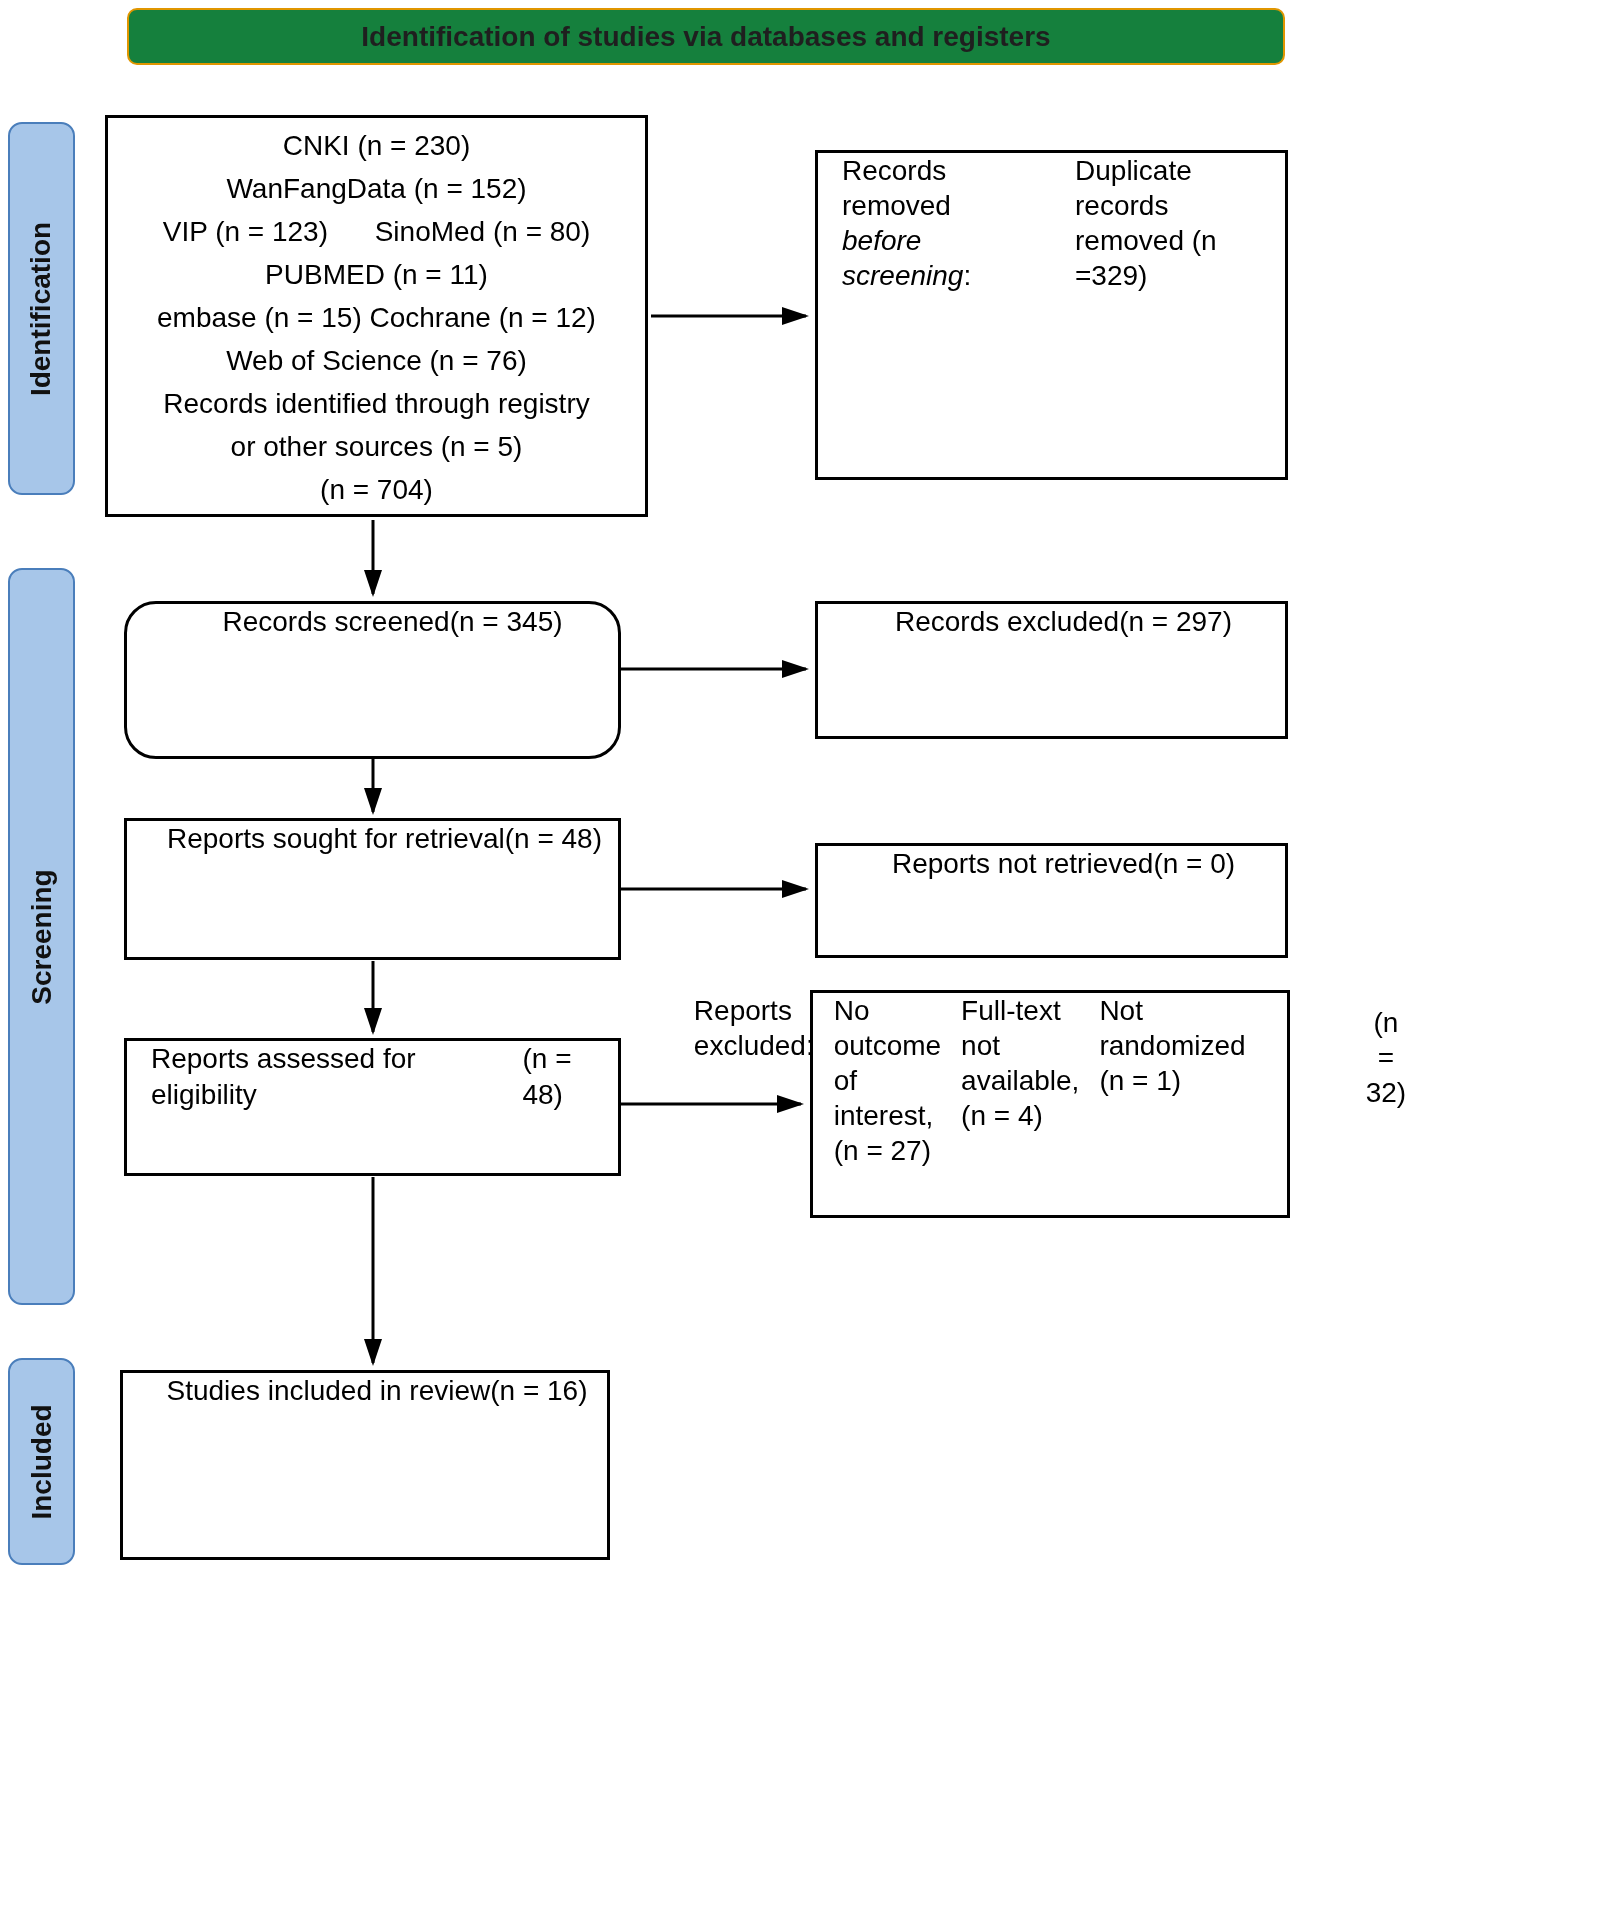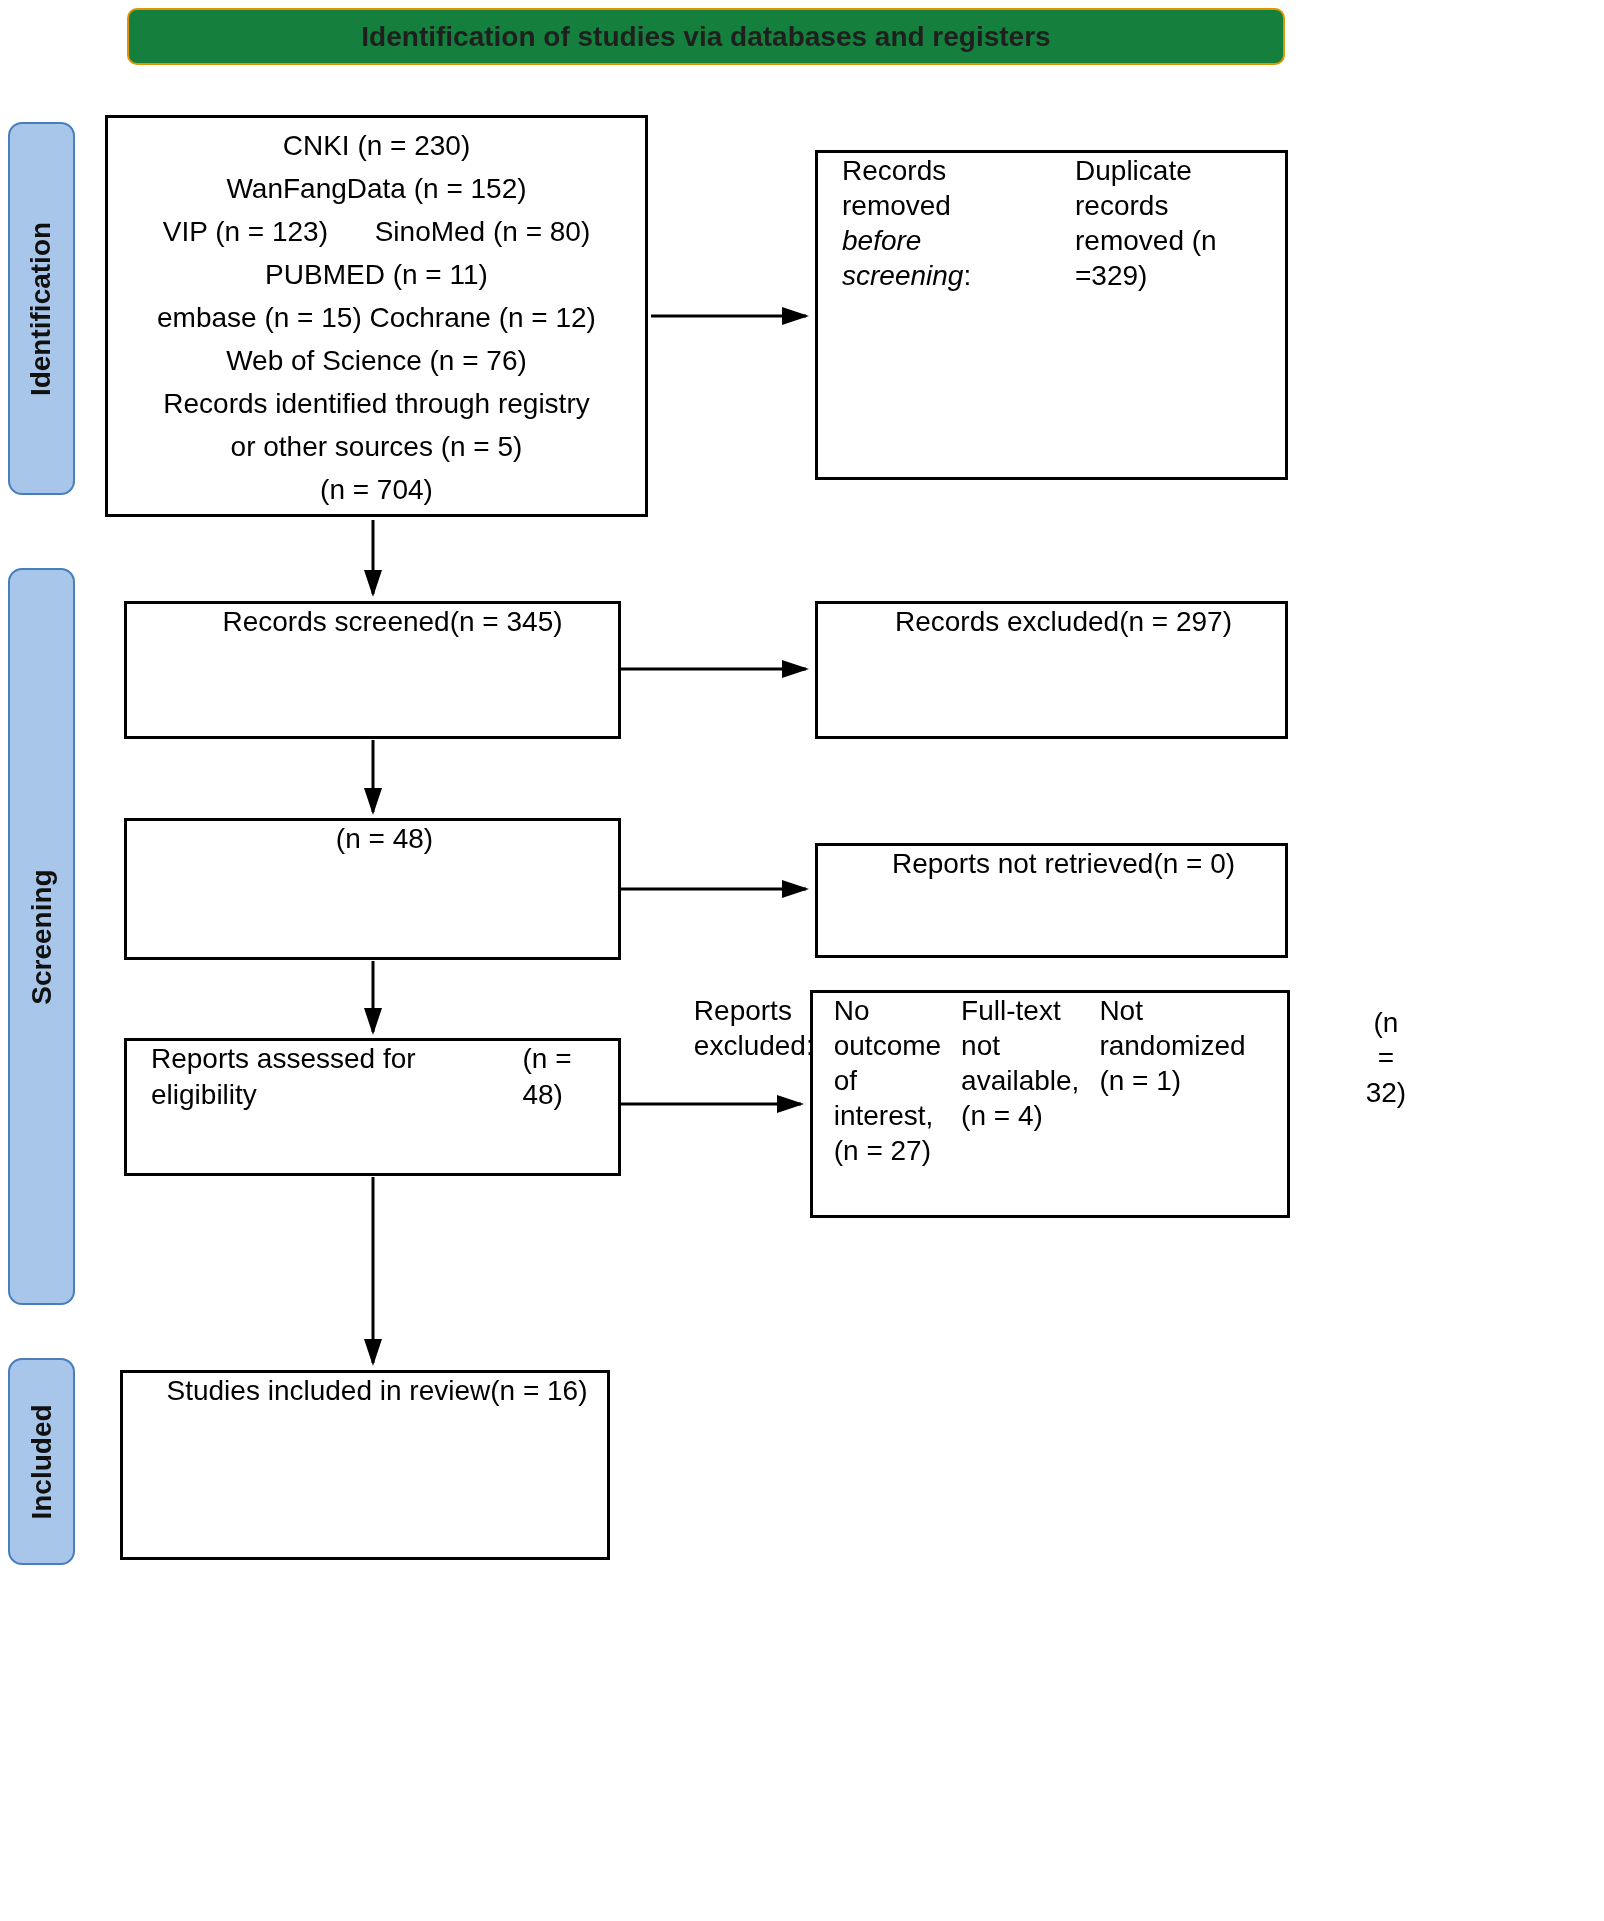"Records screened" .box-screened { border-radius: none -> 32px; height: 138px -> 158px }
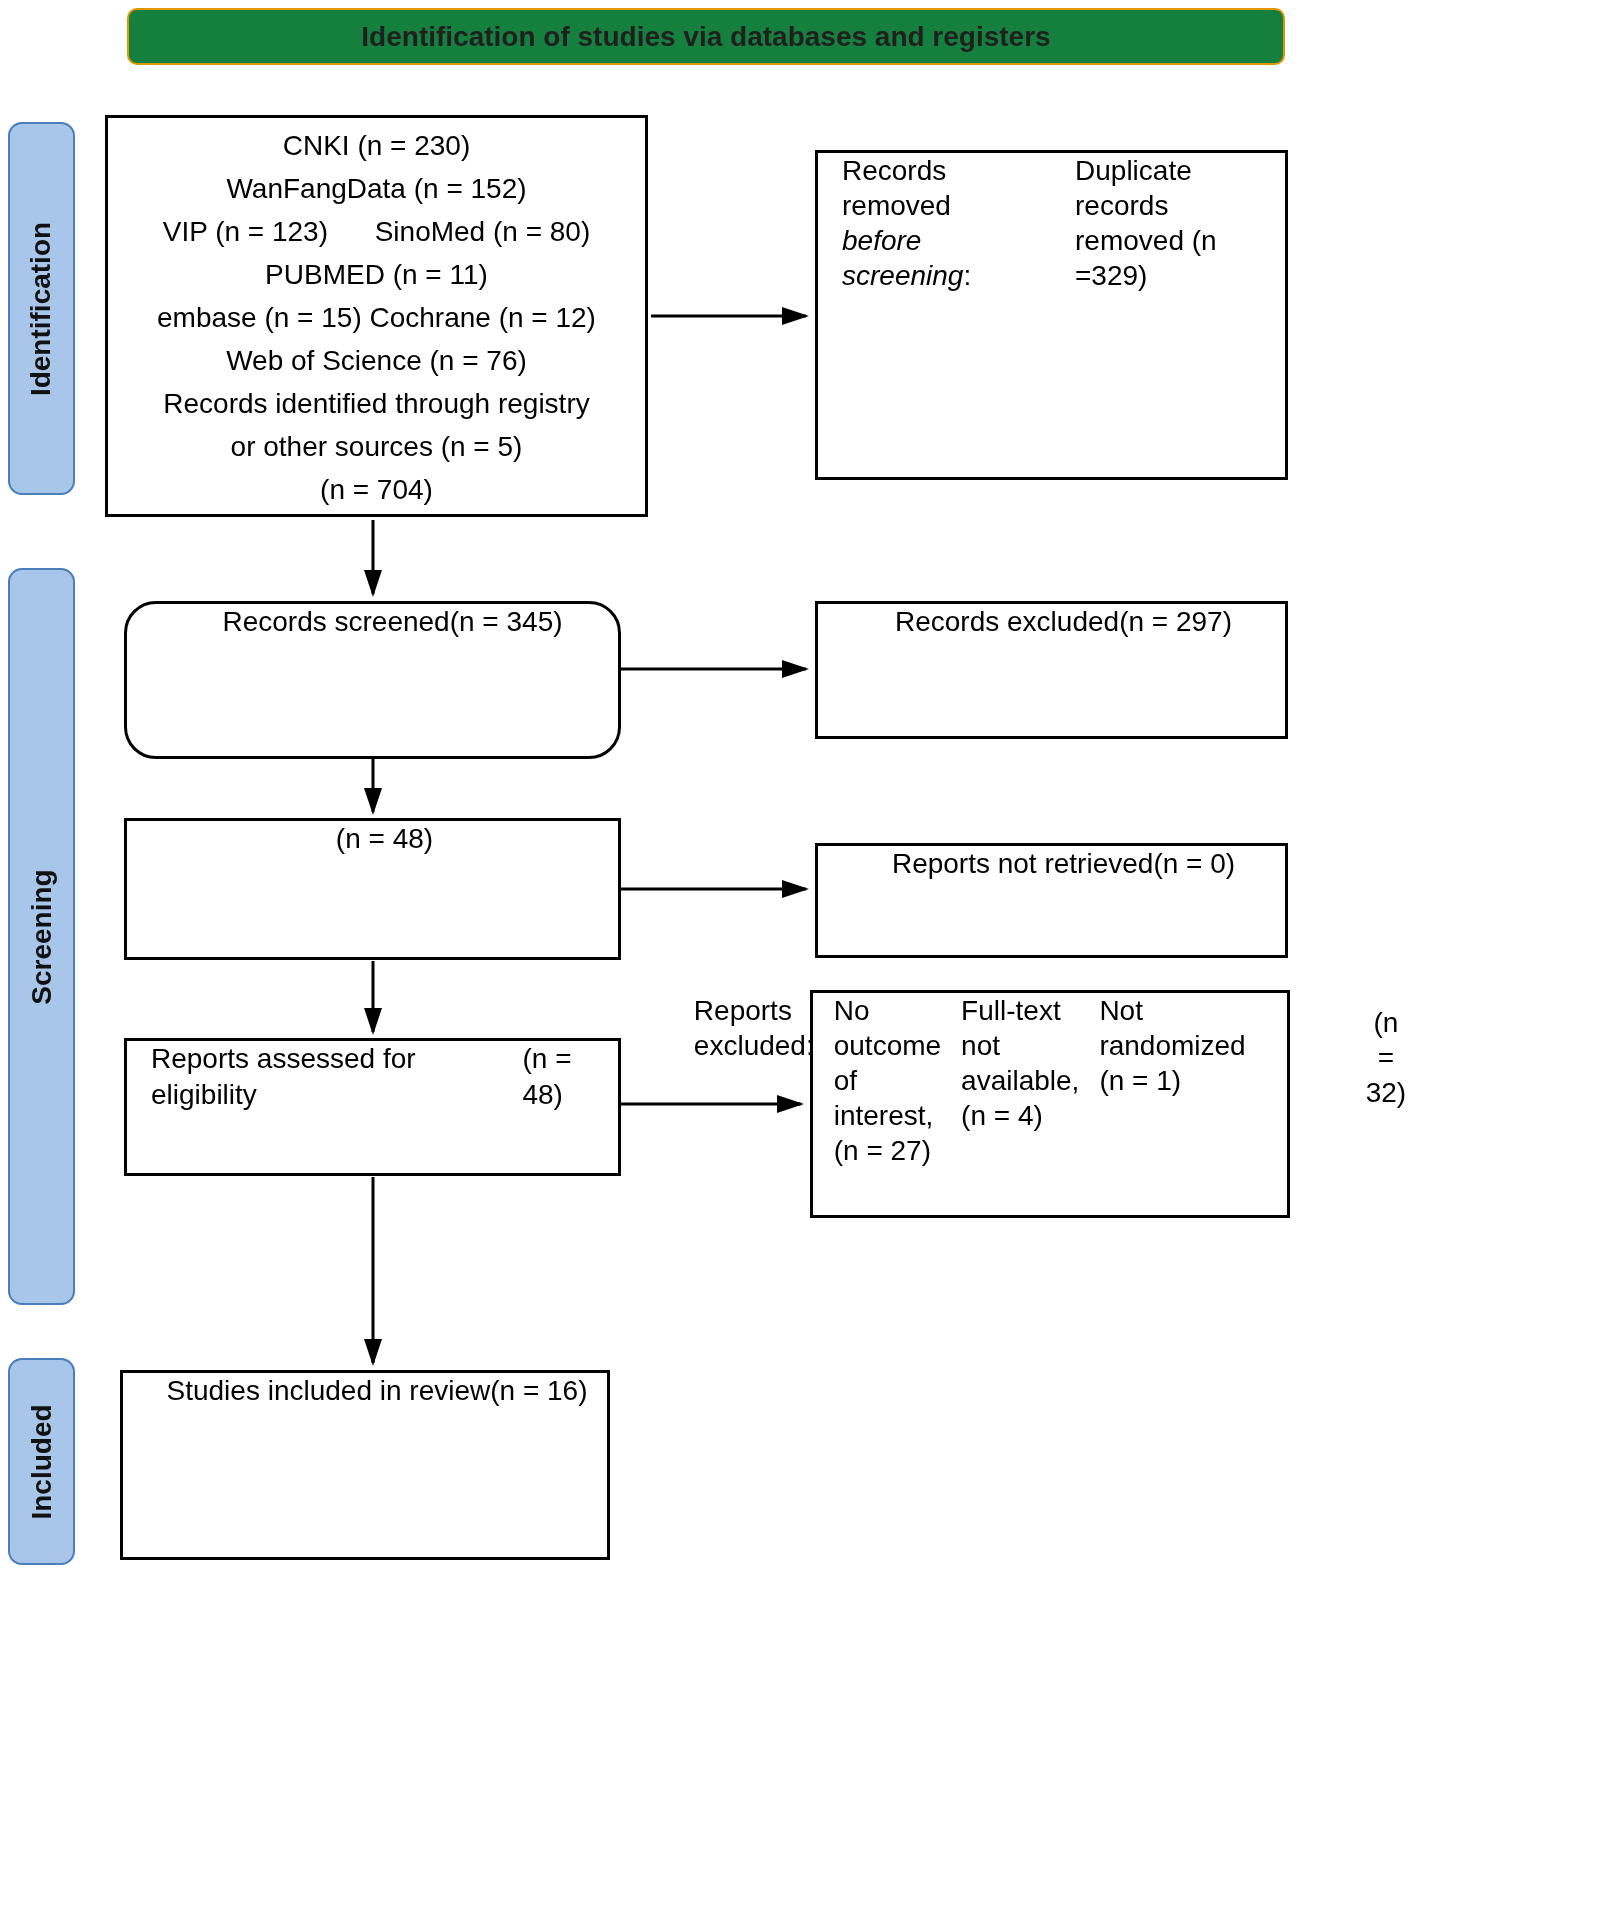"Reports sought for retrieval" div { html: none -> <div>Reports sought for retrieval</div> }
